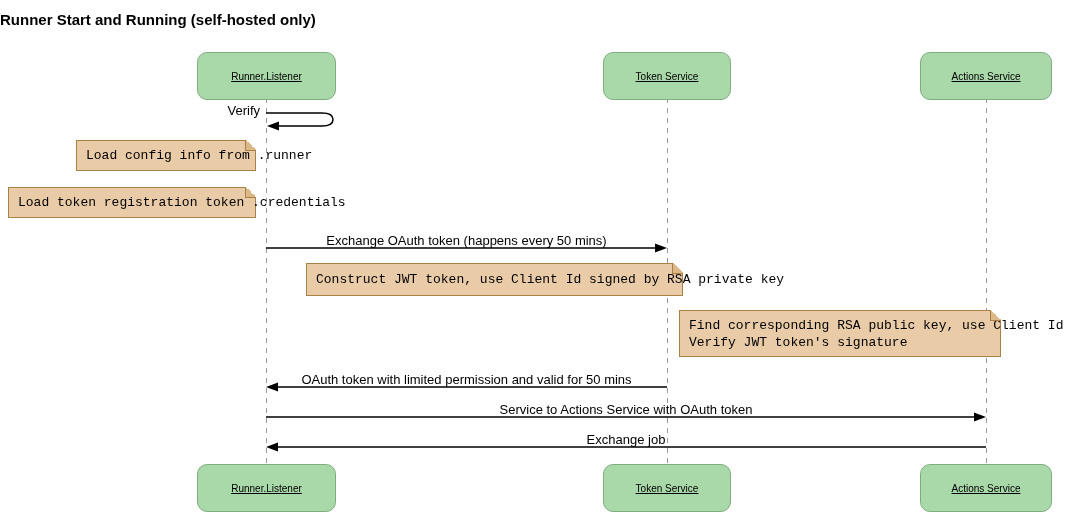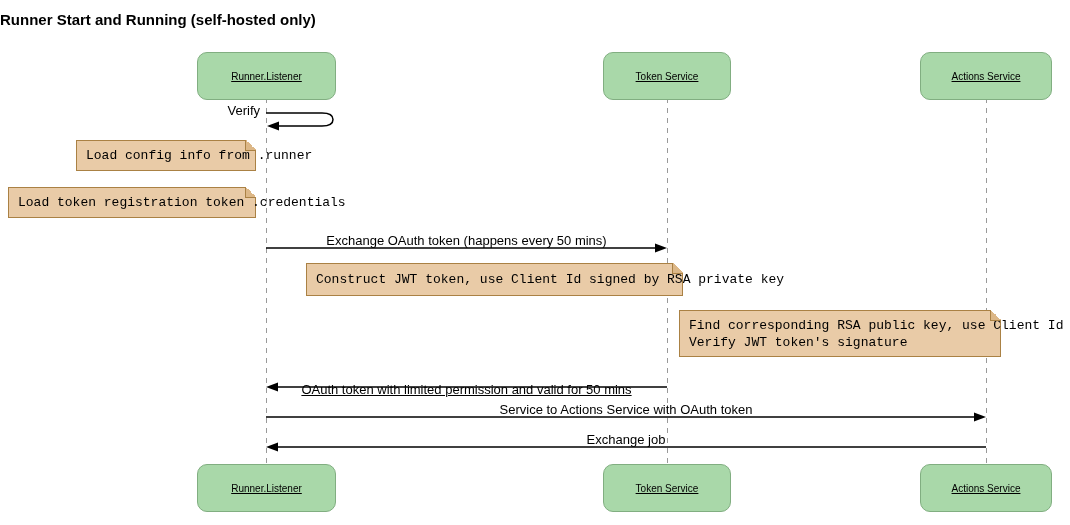"OAuth token with limited permission" div.msg-label { text-decoration: underline -> none; top: 382px -> 372px }
